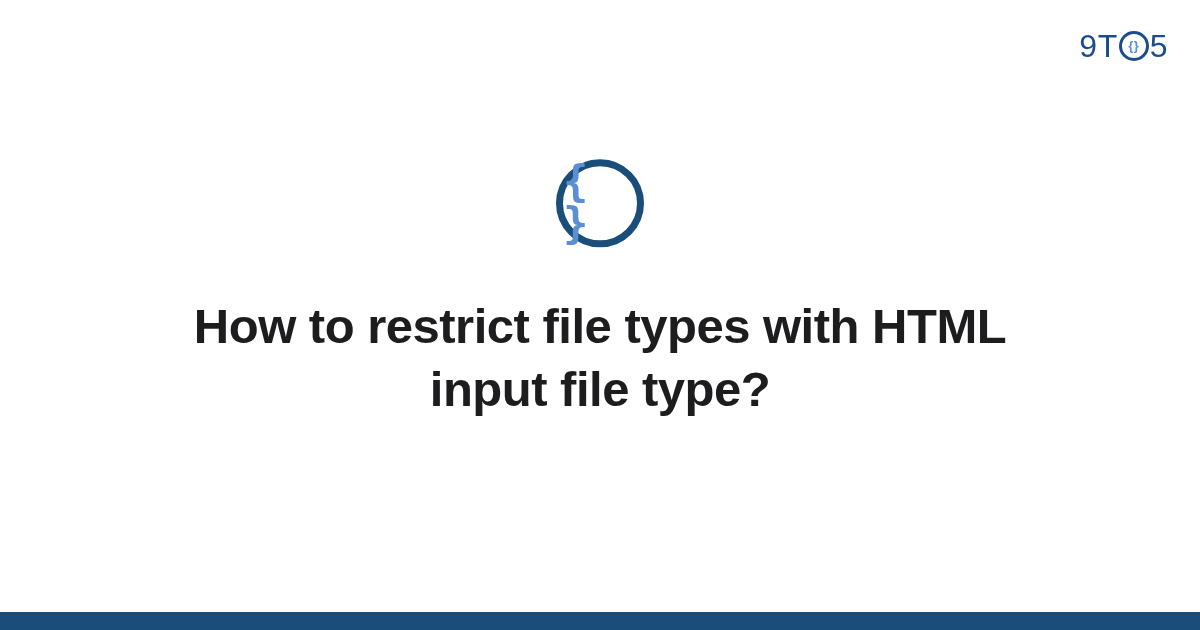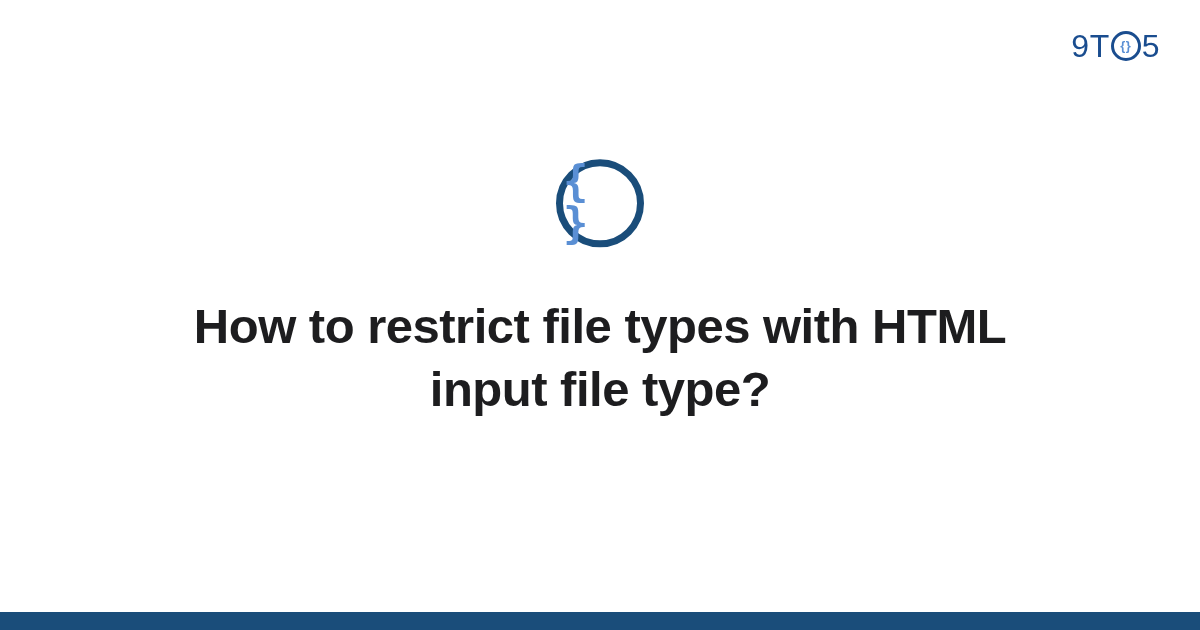"9T" .logo { right: 40px -> 32px }
